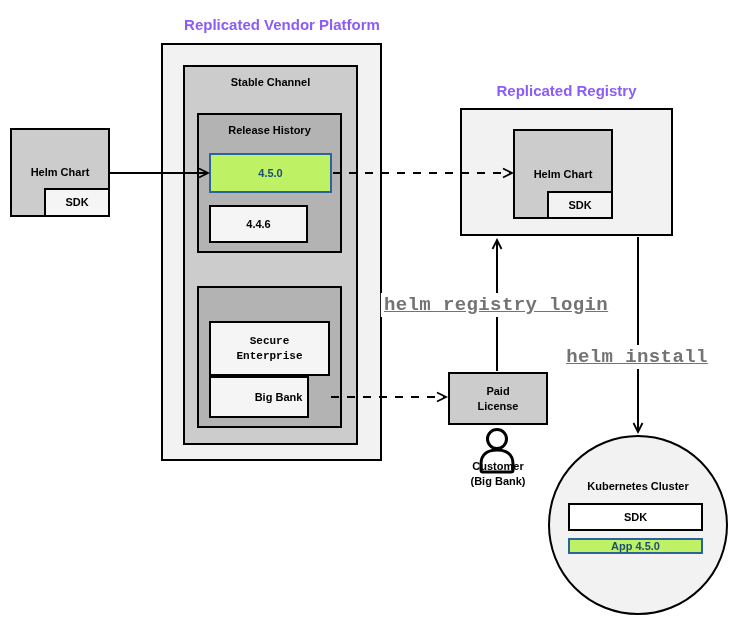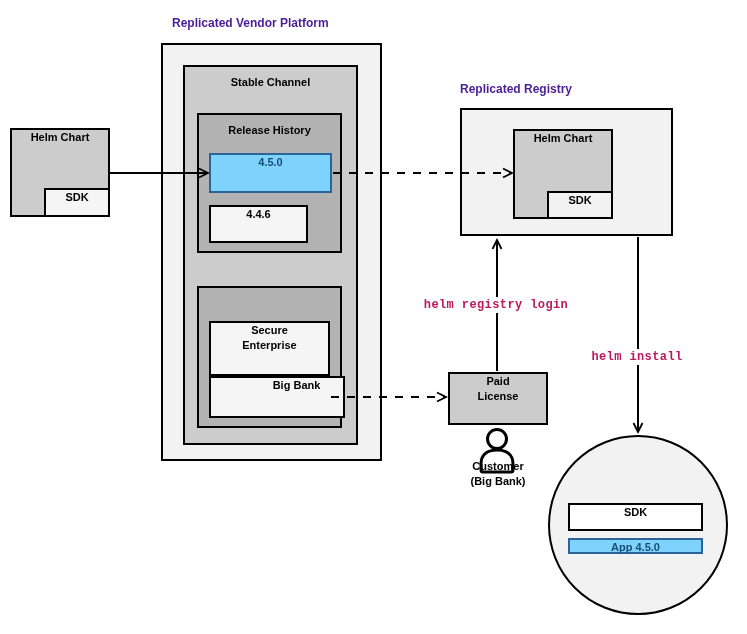"Replicated Vendor Platform" .ext-title { color: #4c1d95 -> #8b5cf6; font-size: 12px -> 15px; text-align: none -> center }
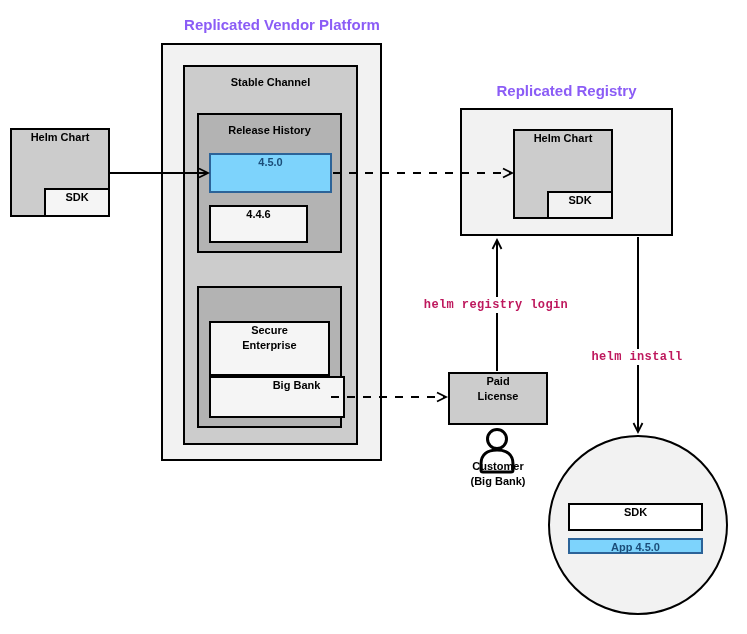"Helm Chart" .flexc { align-items: flex-start -> center }
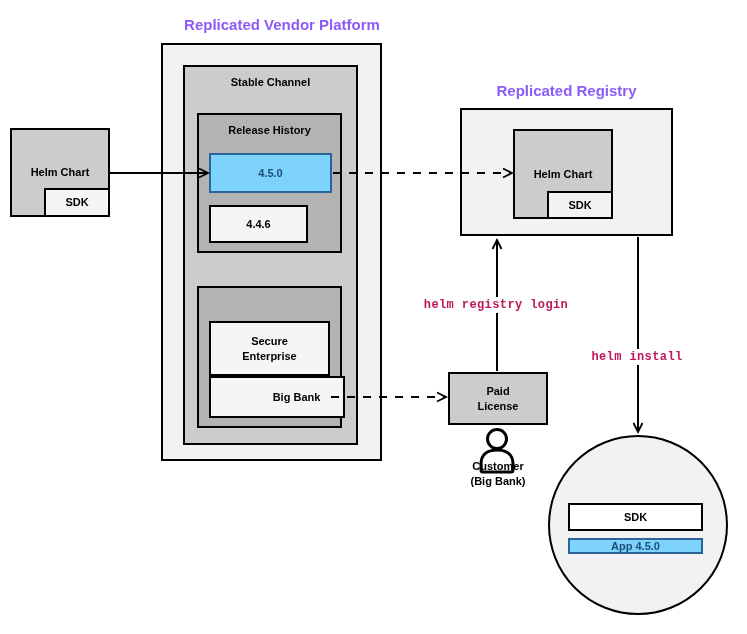"4.5.0" .accent { background: #7dd3fc -> #bef264 }
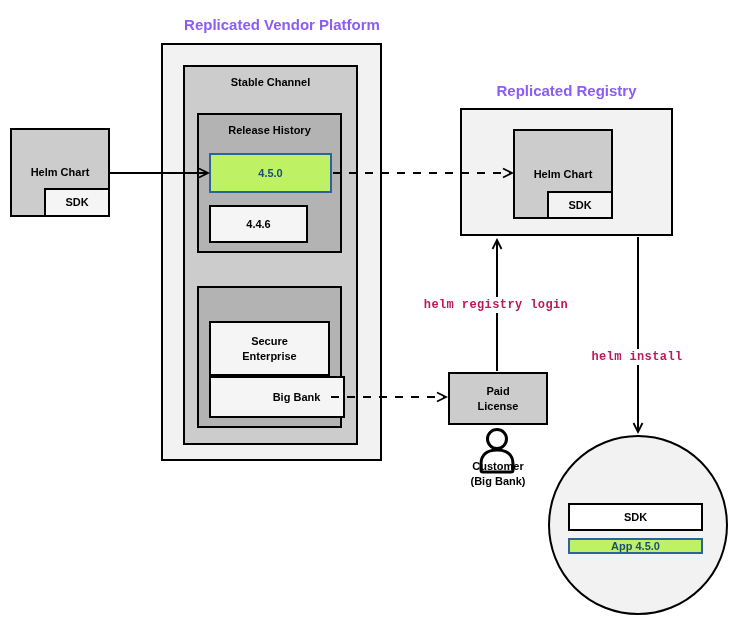"helm registry login" .cmd { color: #be185d -> #737373; font-size: 12px -> 19px; text-decoration: none -> underline }
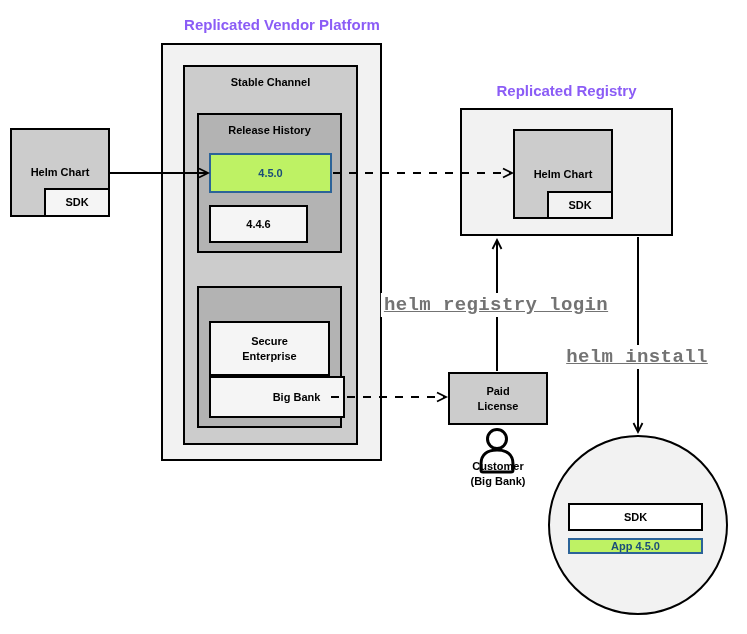"Secure Enterprise" div.box { font-family: none -> Liberation Mono, monospace }
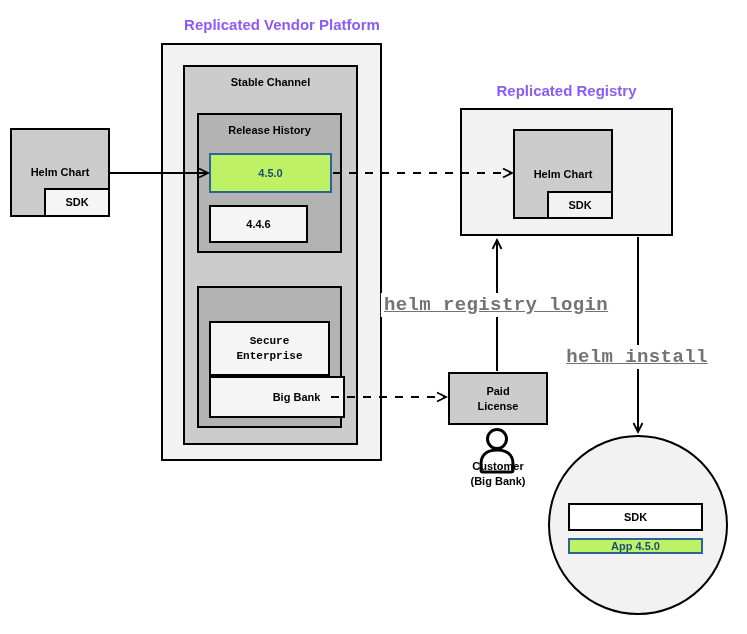"Big Bank" div.box { width: 136px -> 100px }
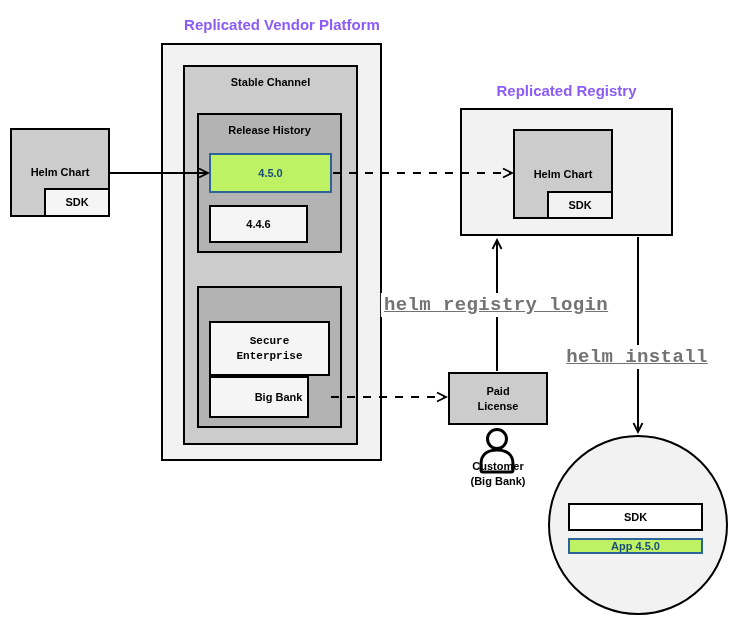"Kubernetes Cluster" span.lbl { html: none -> <span>Kubernetes Cluster</span> }
